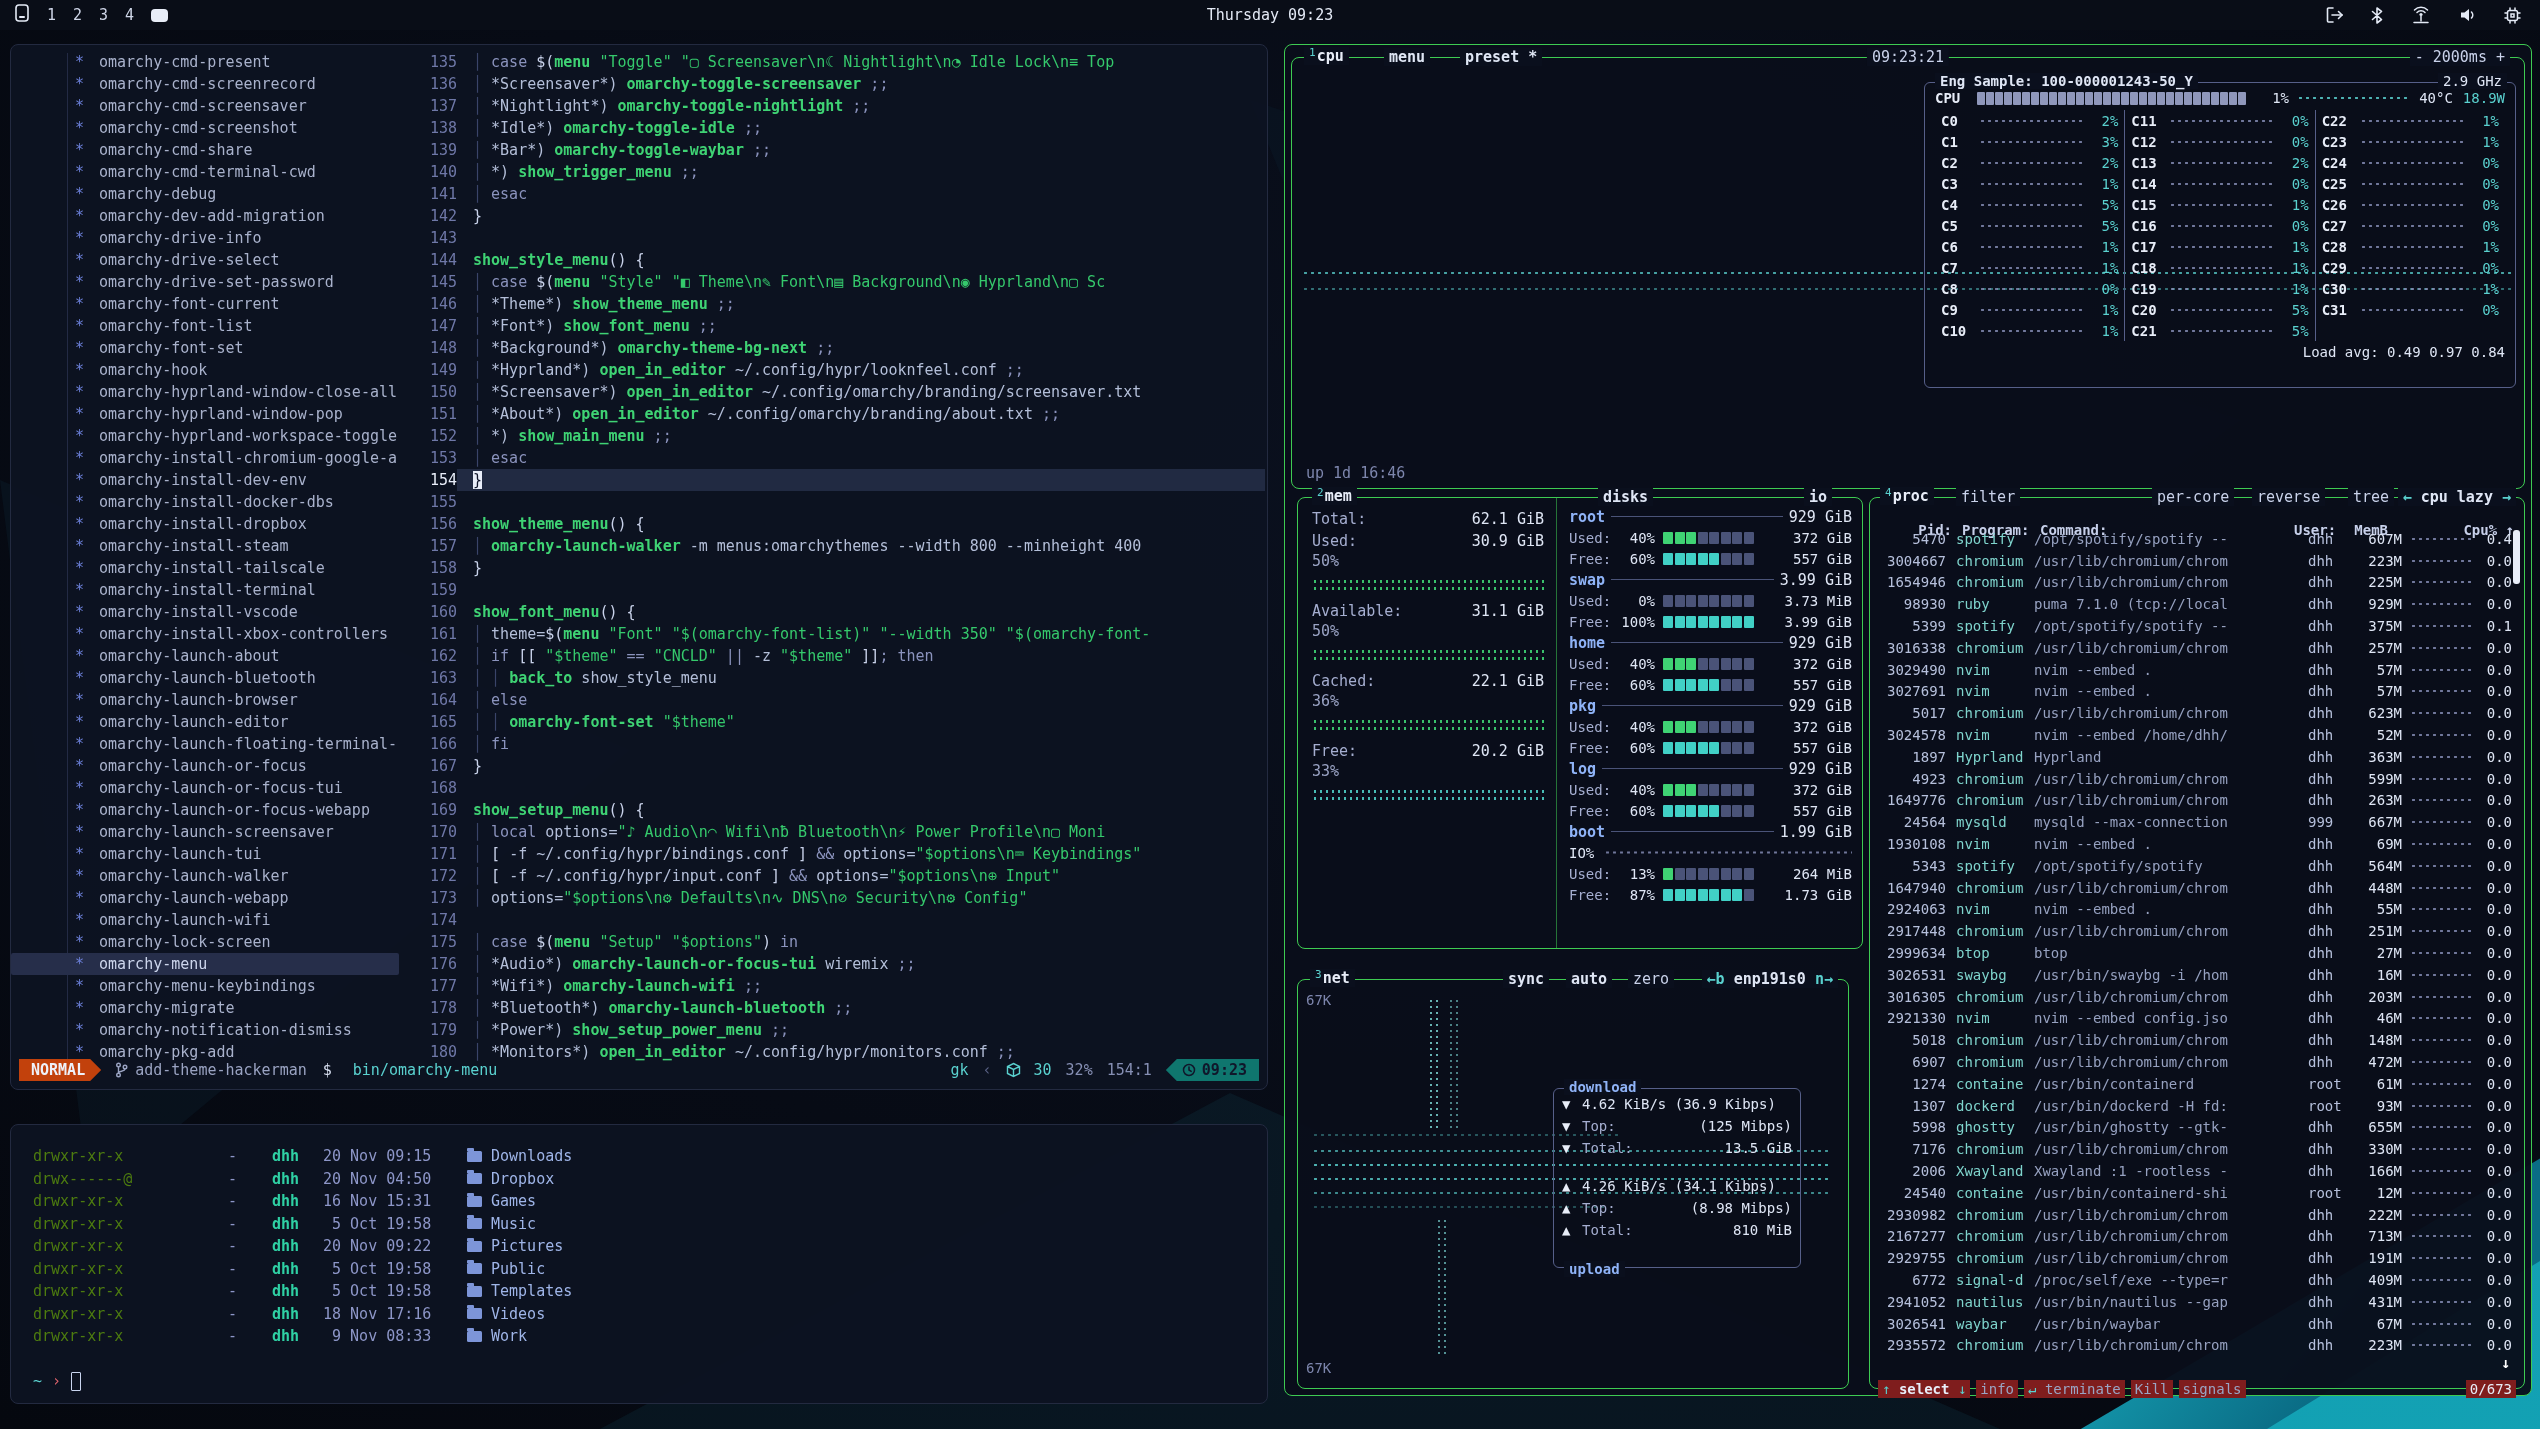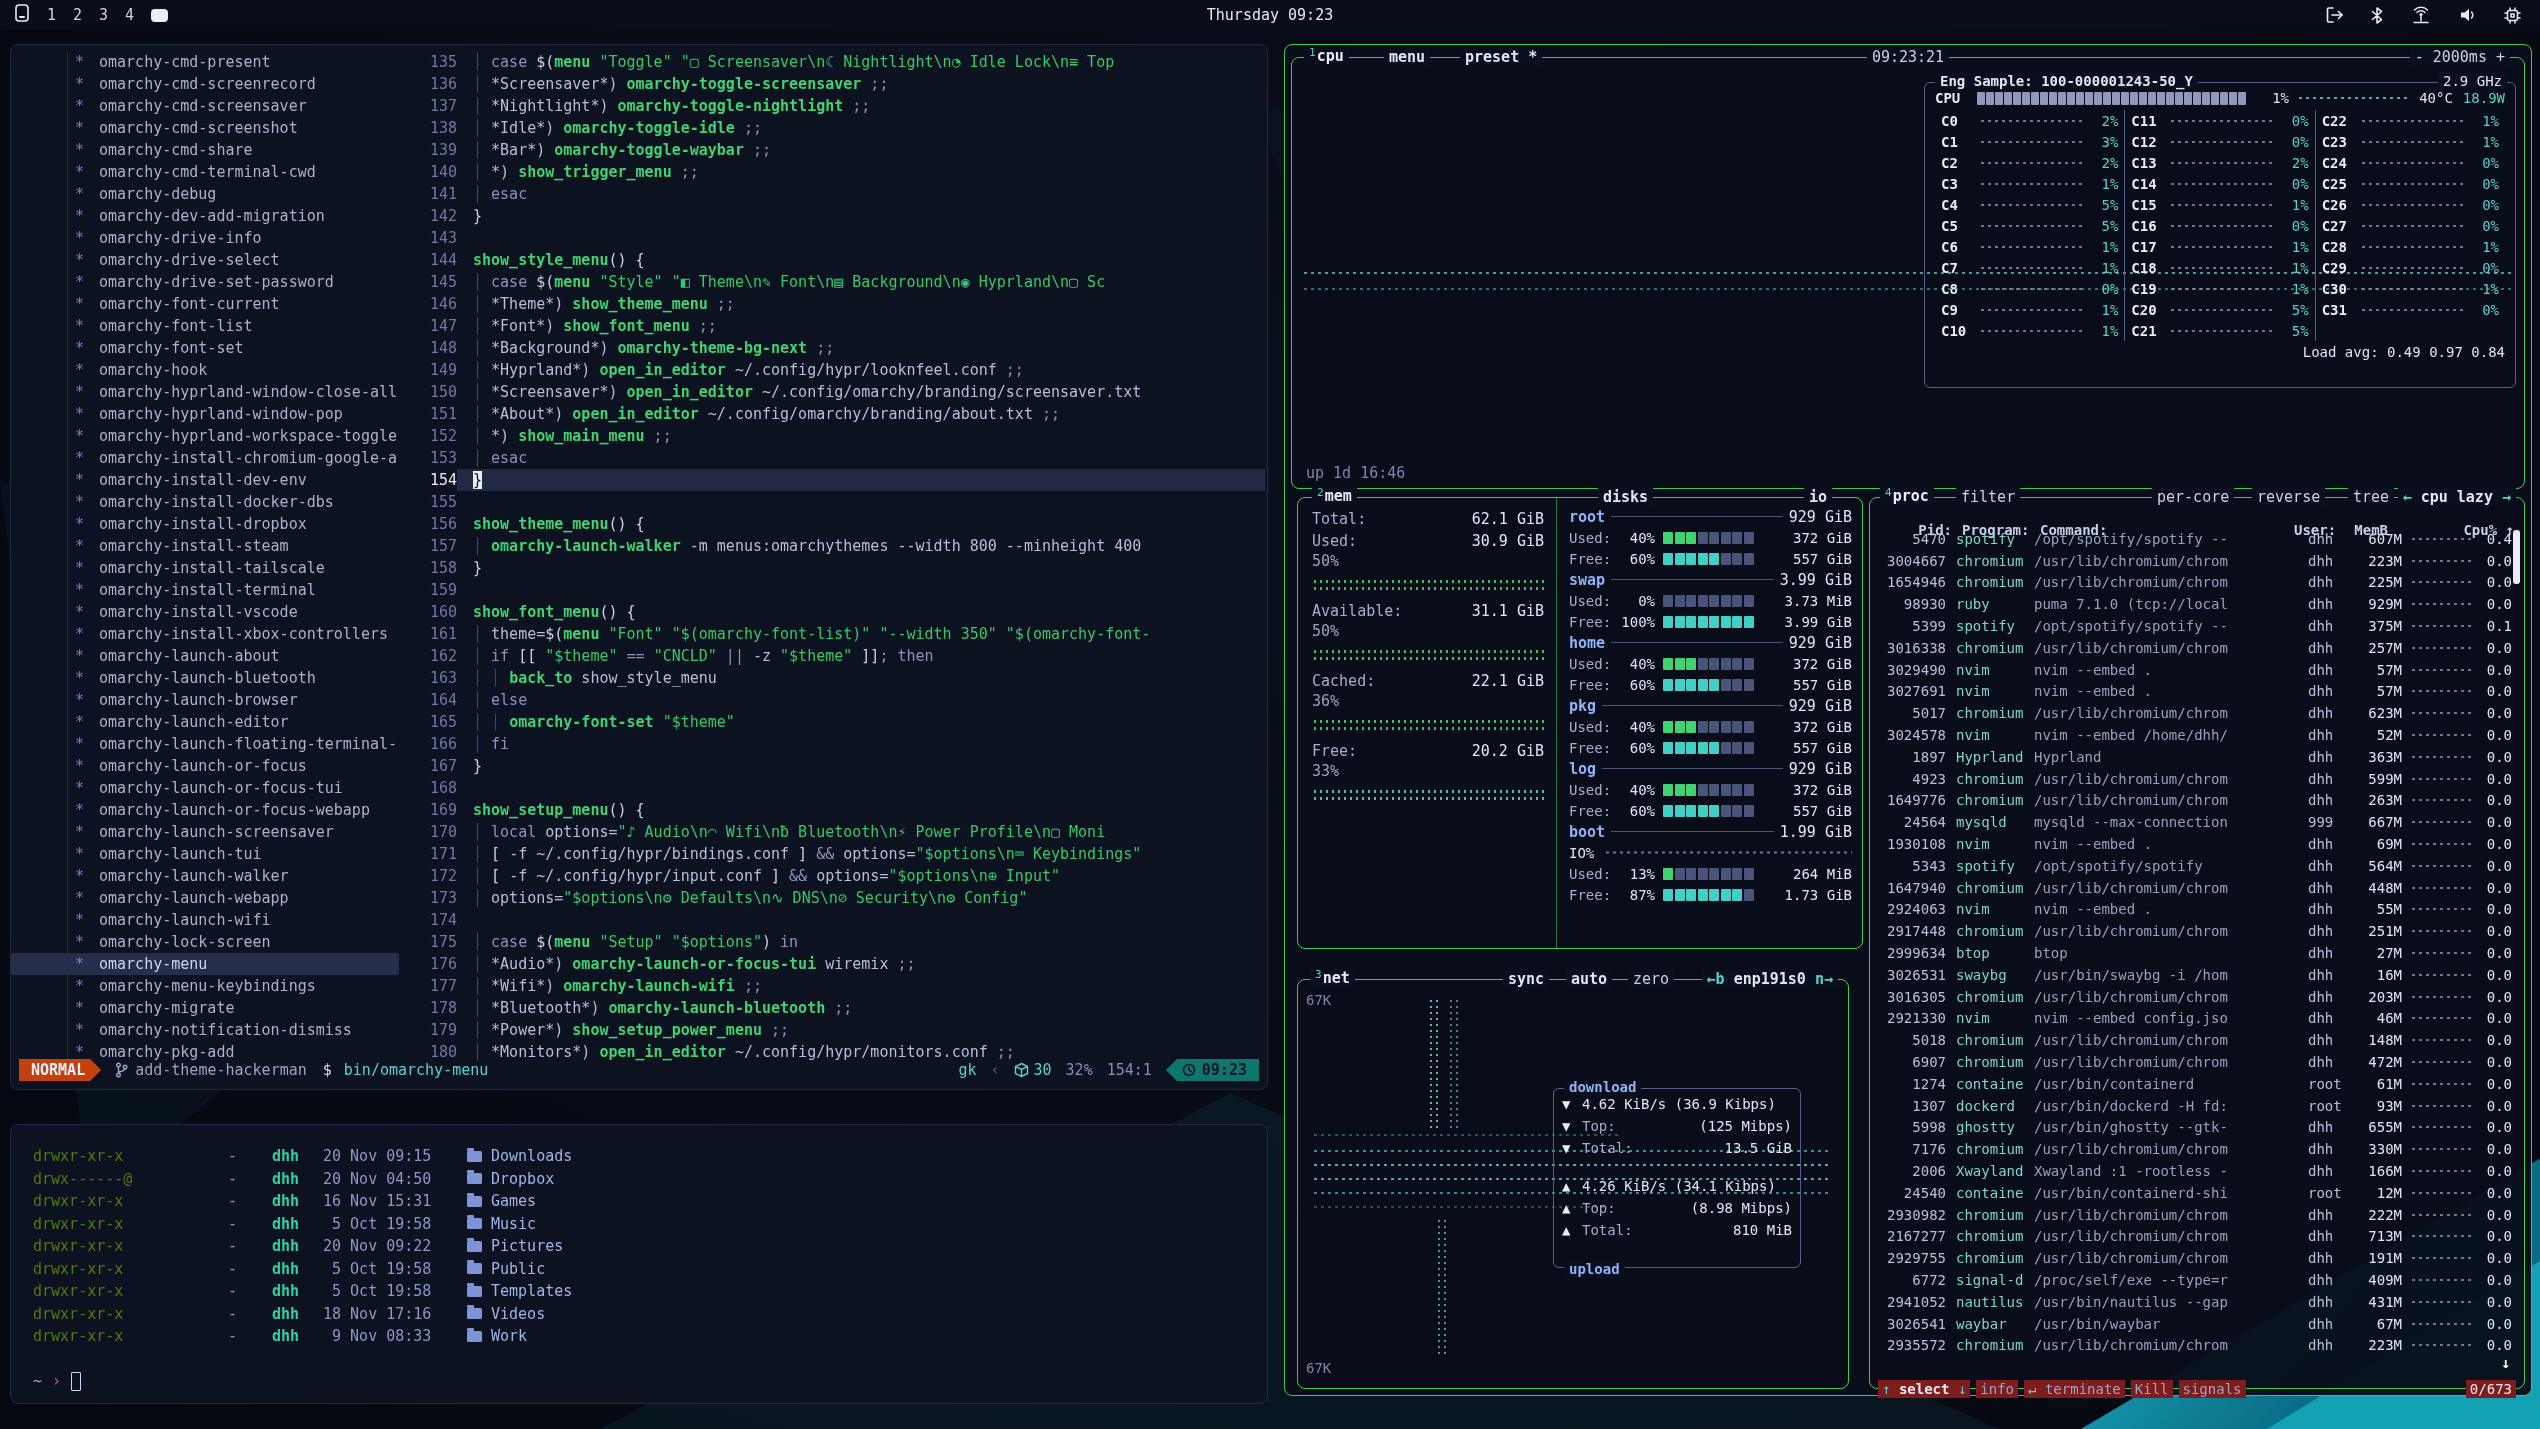"bin/omarchy-menu" .sl-file { margin-left: 12px -> 21px }
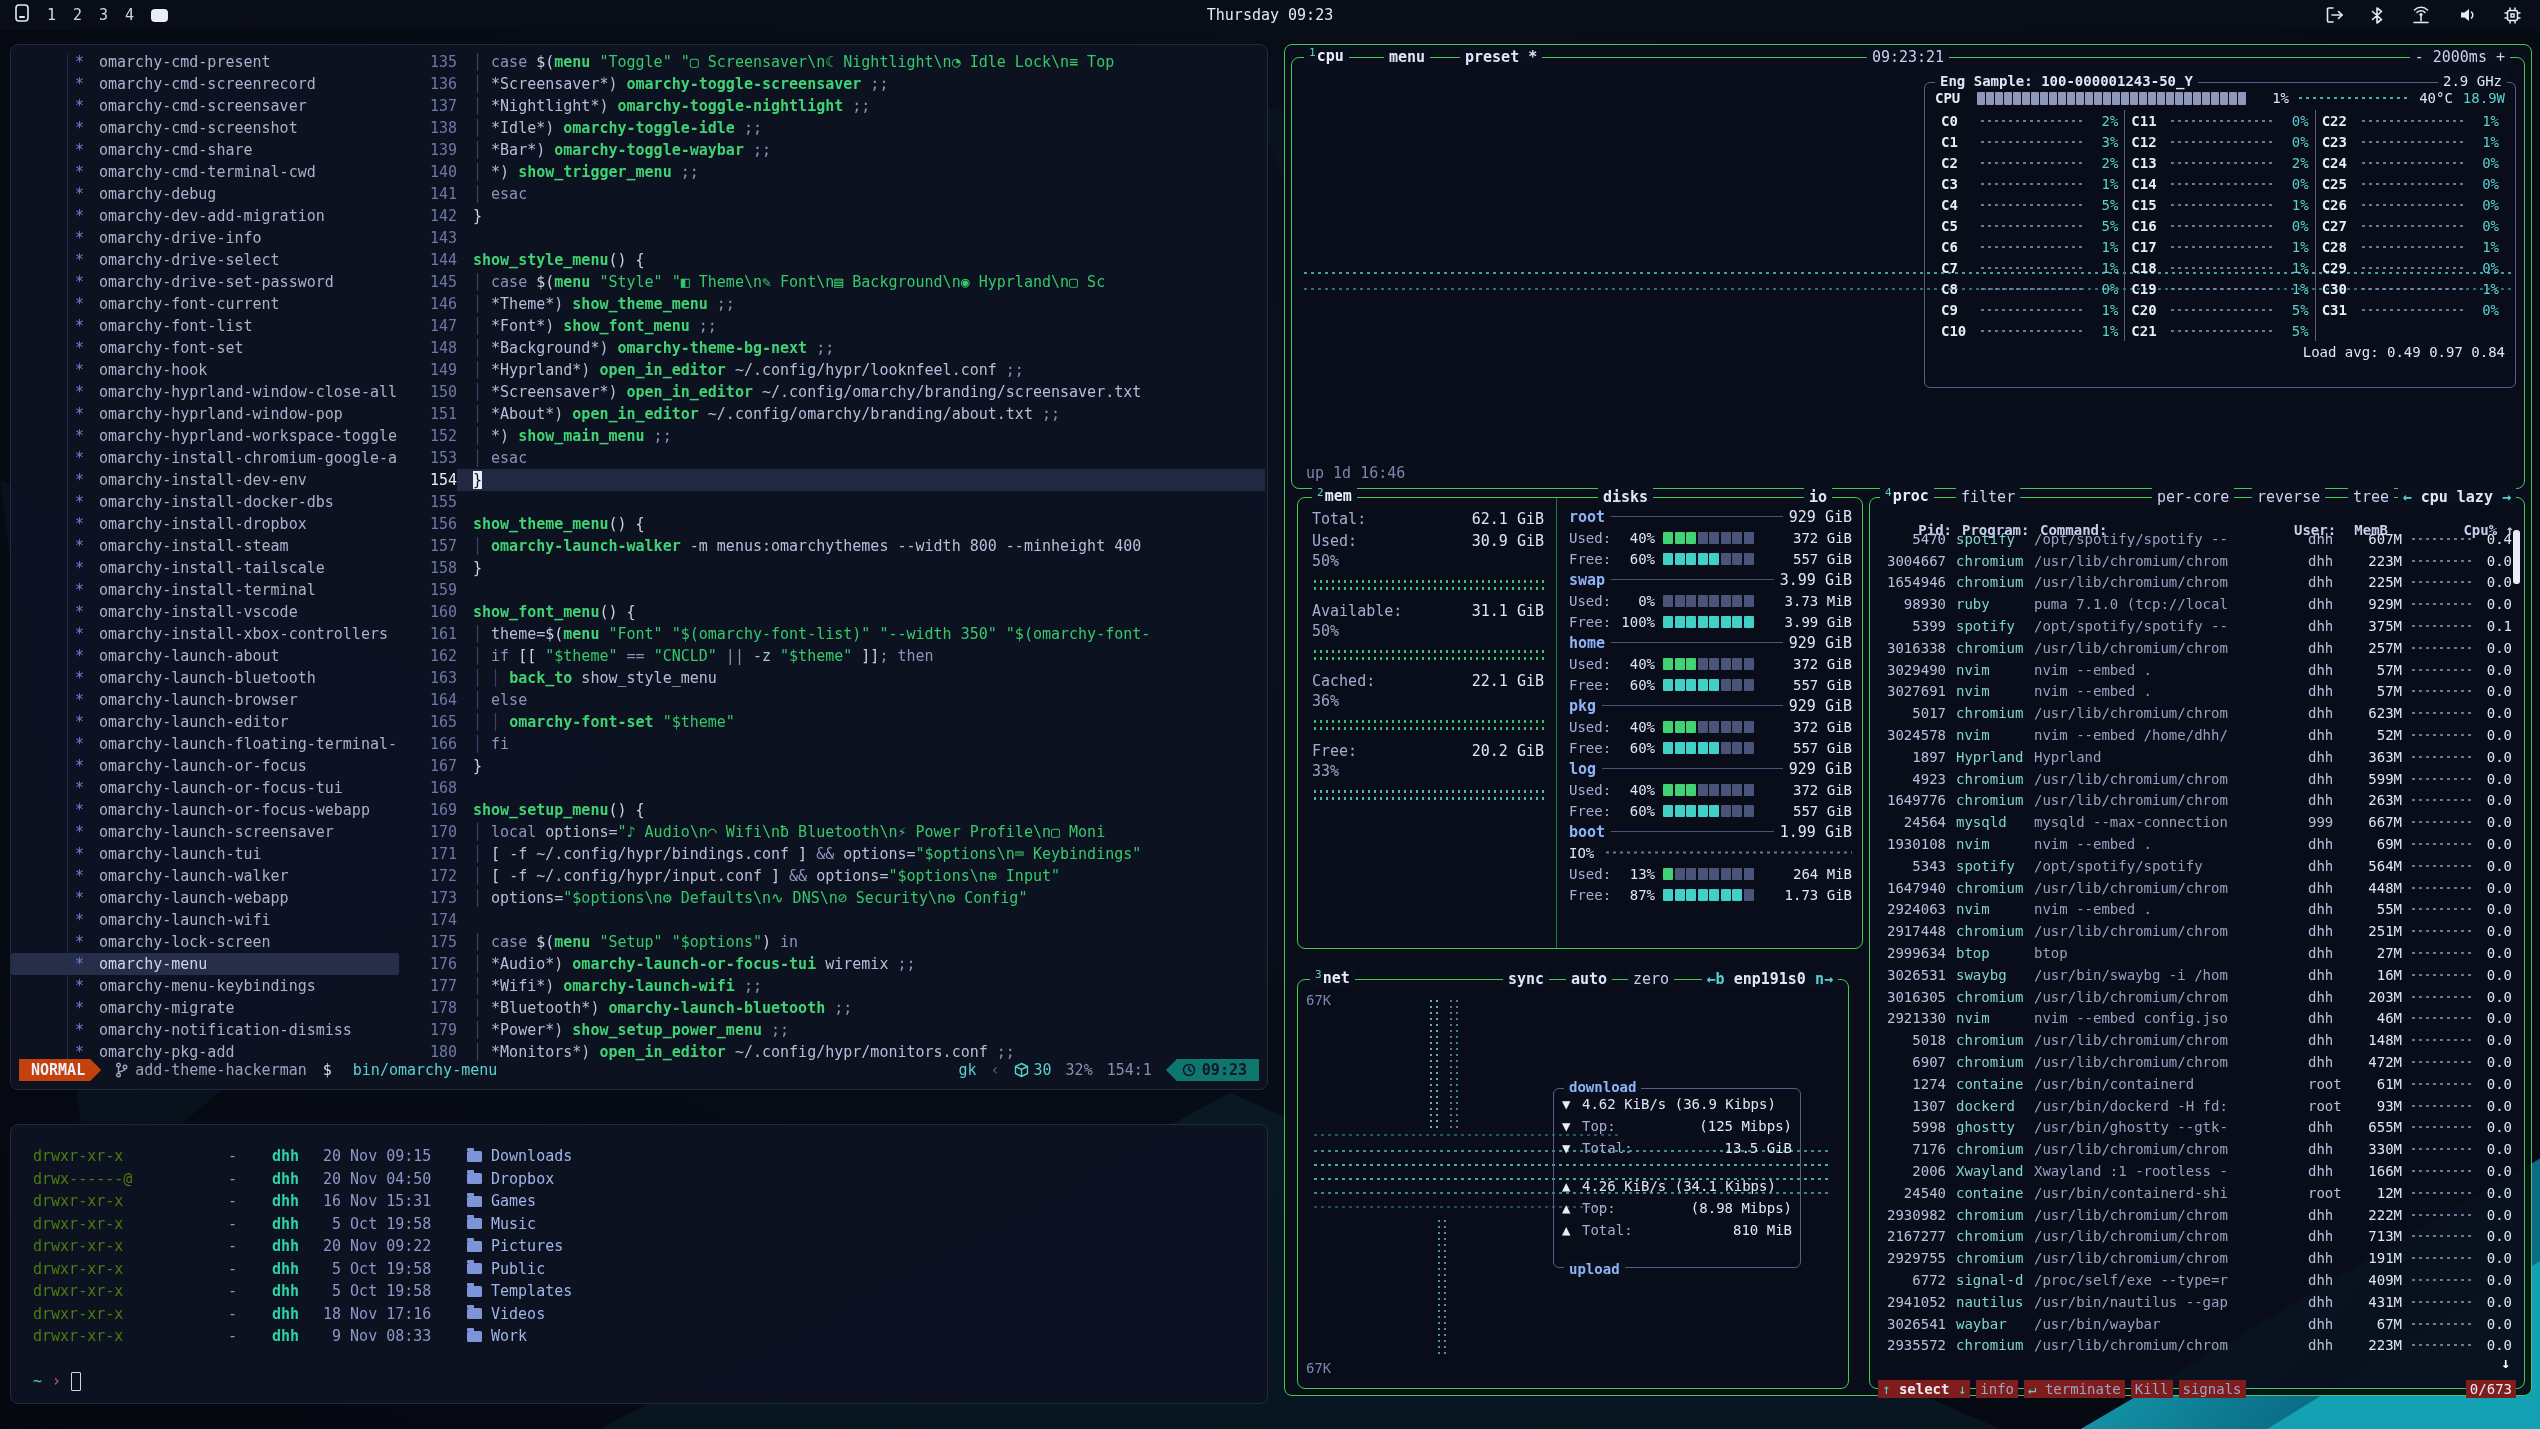"30" .sl-cube { gap: 5px -> 13px }
